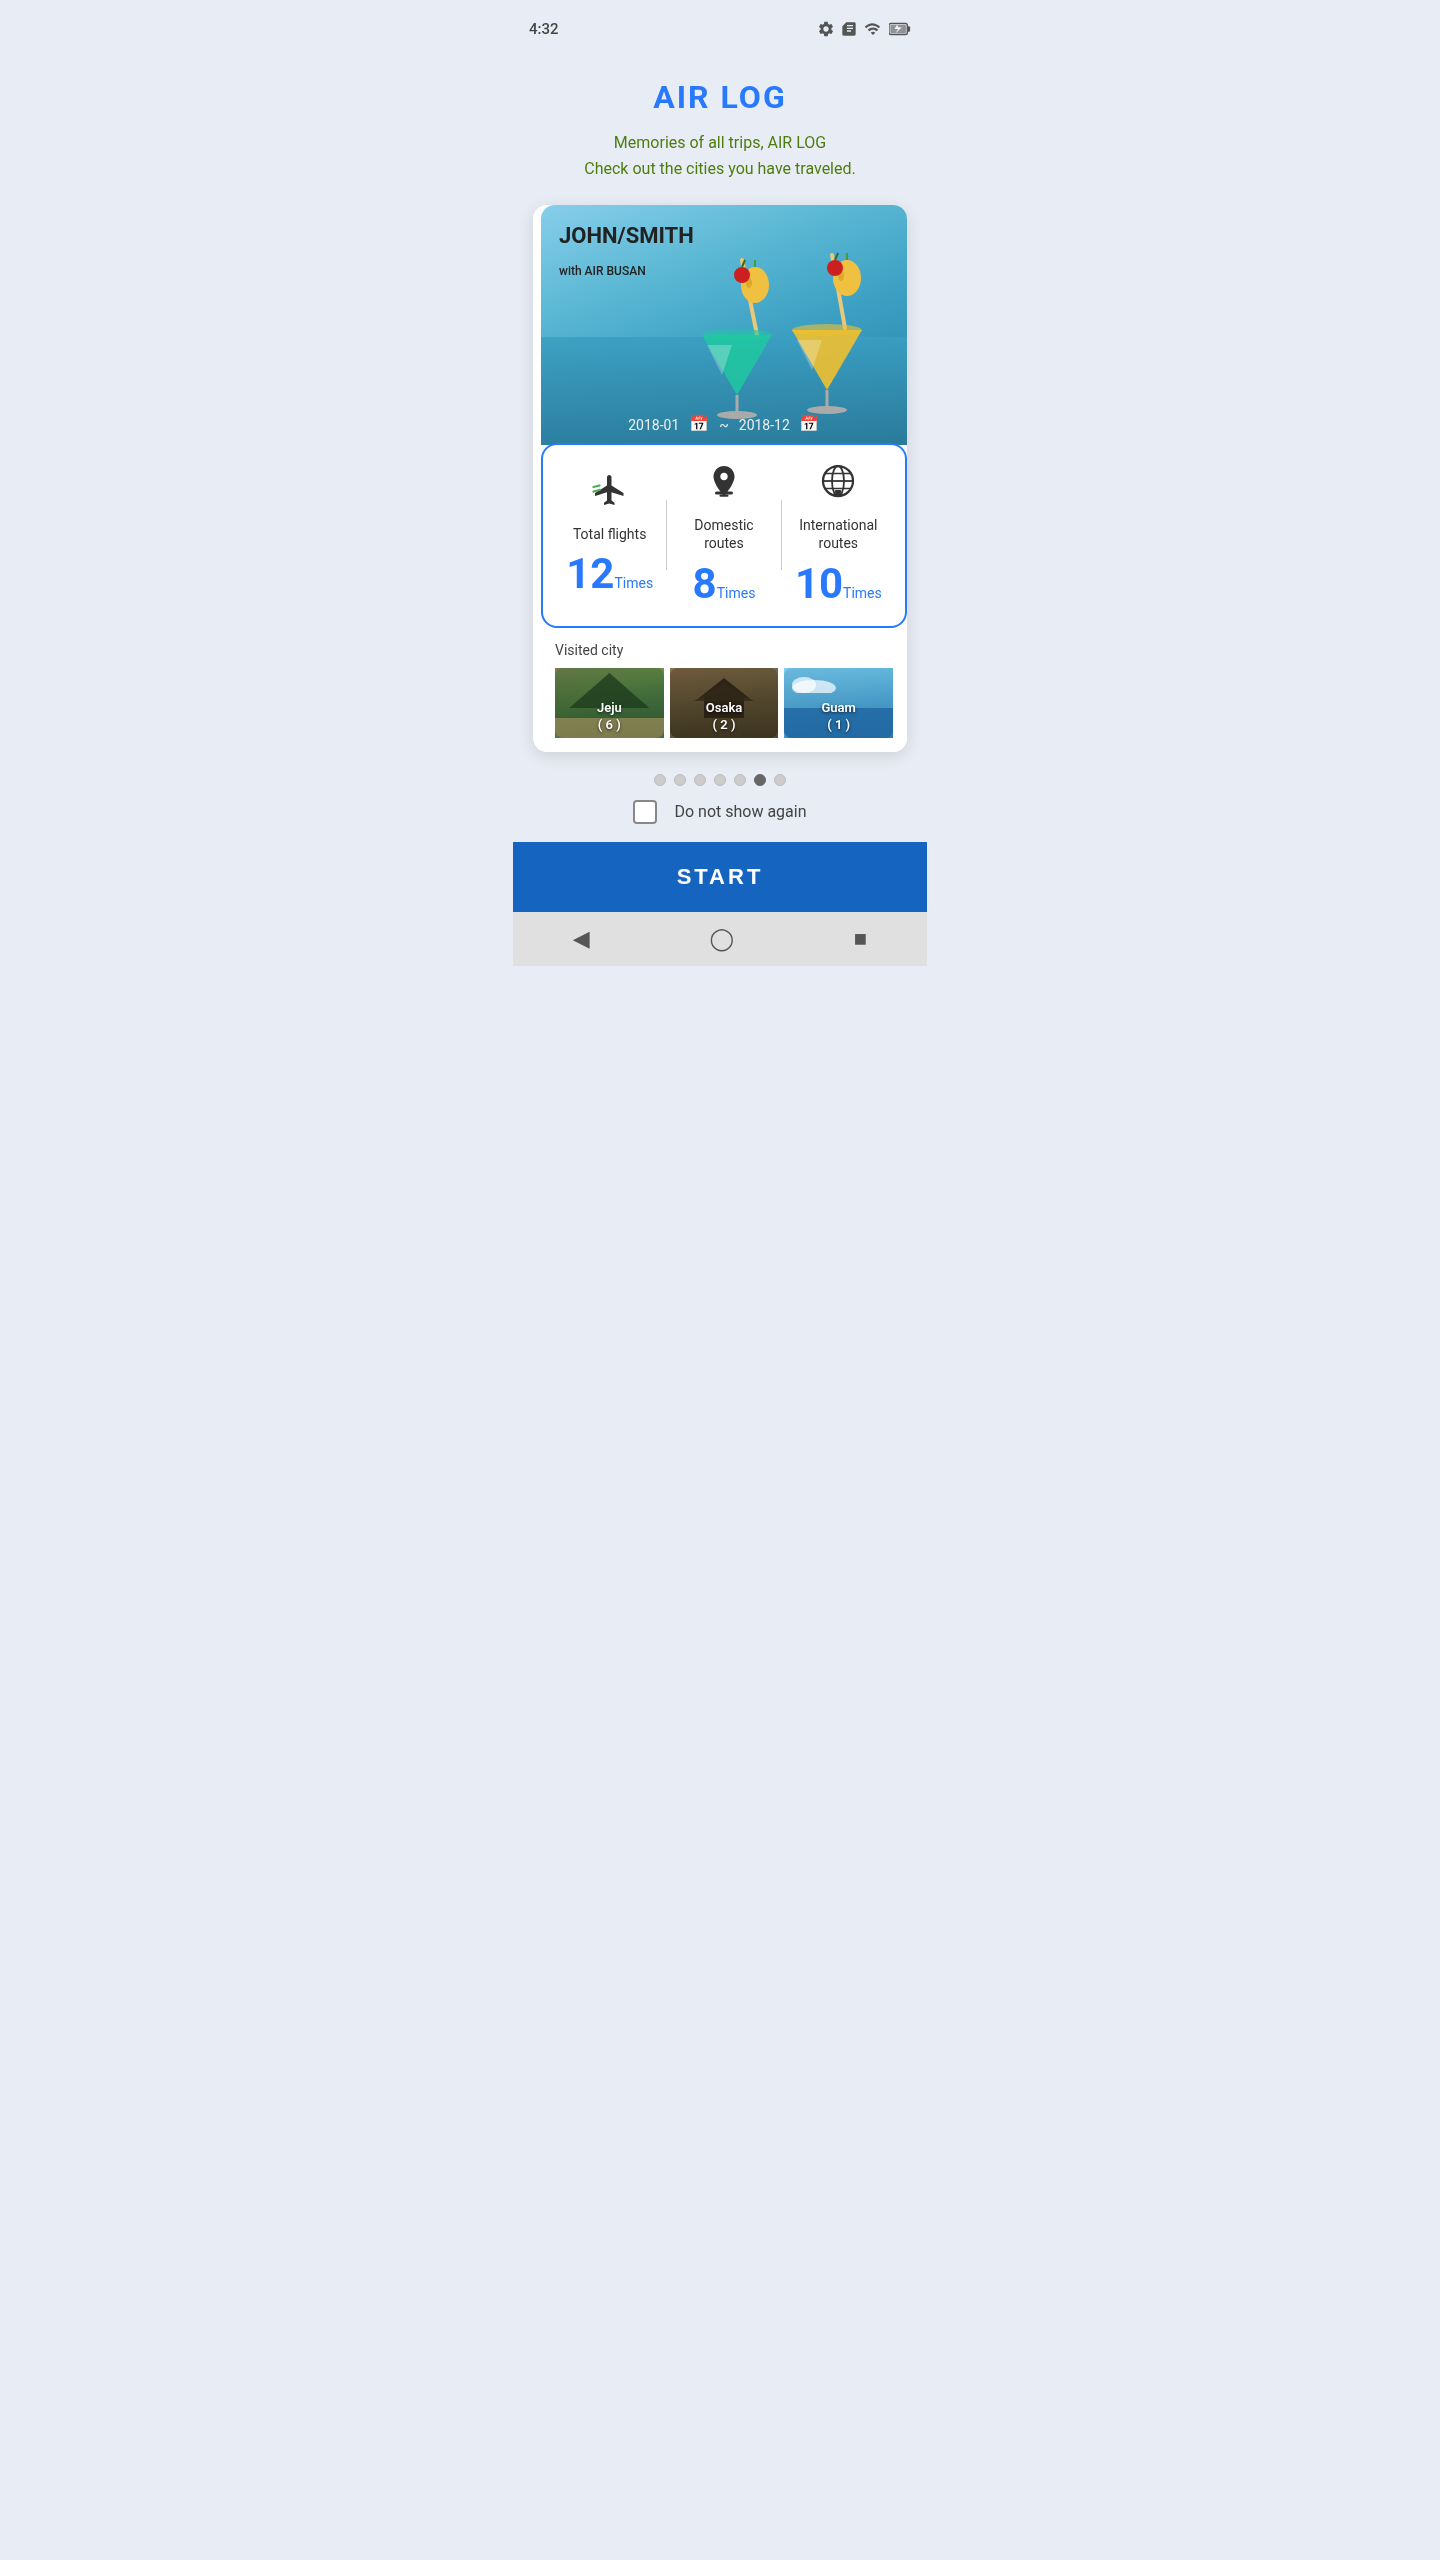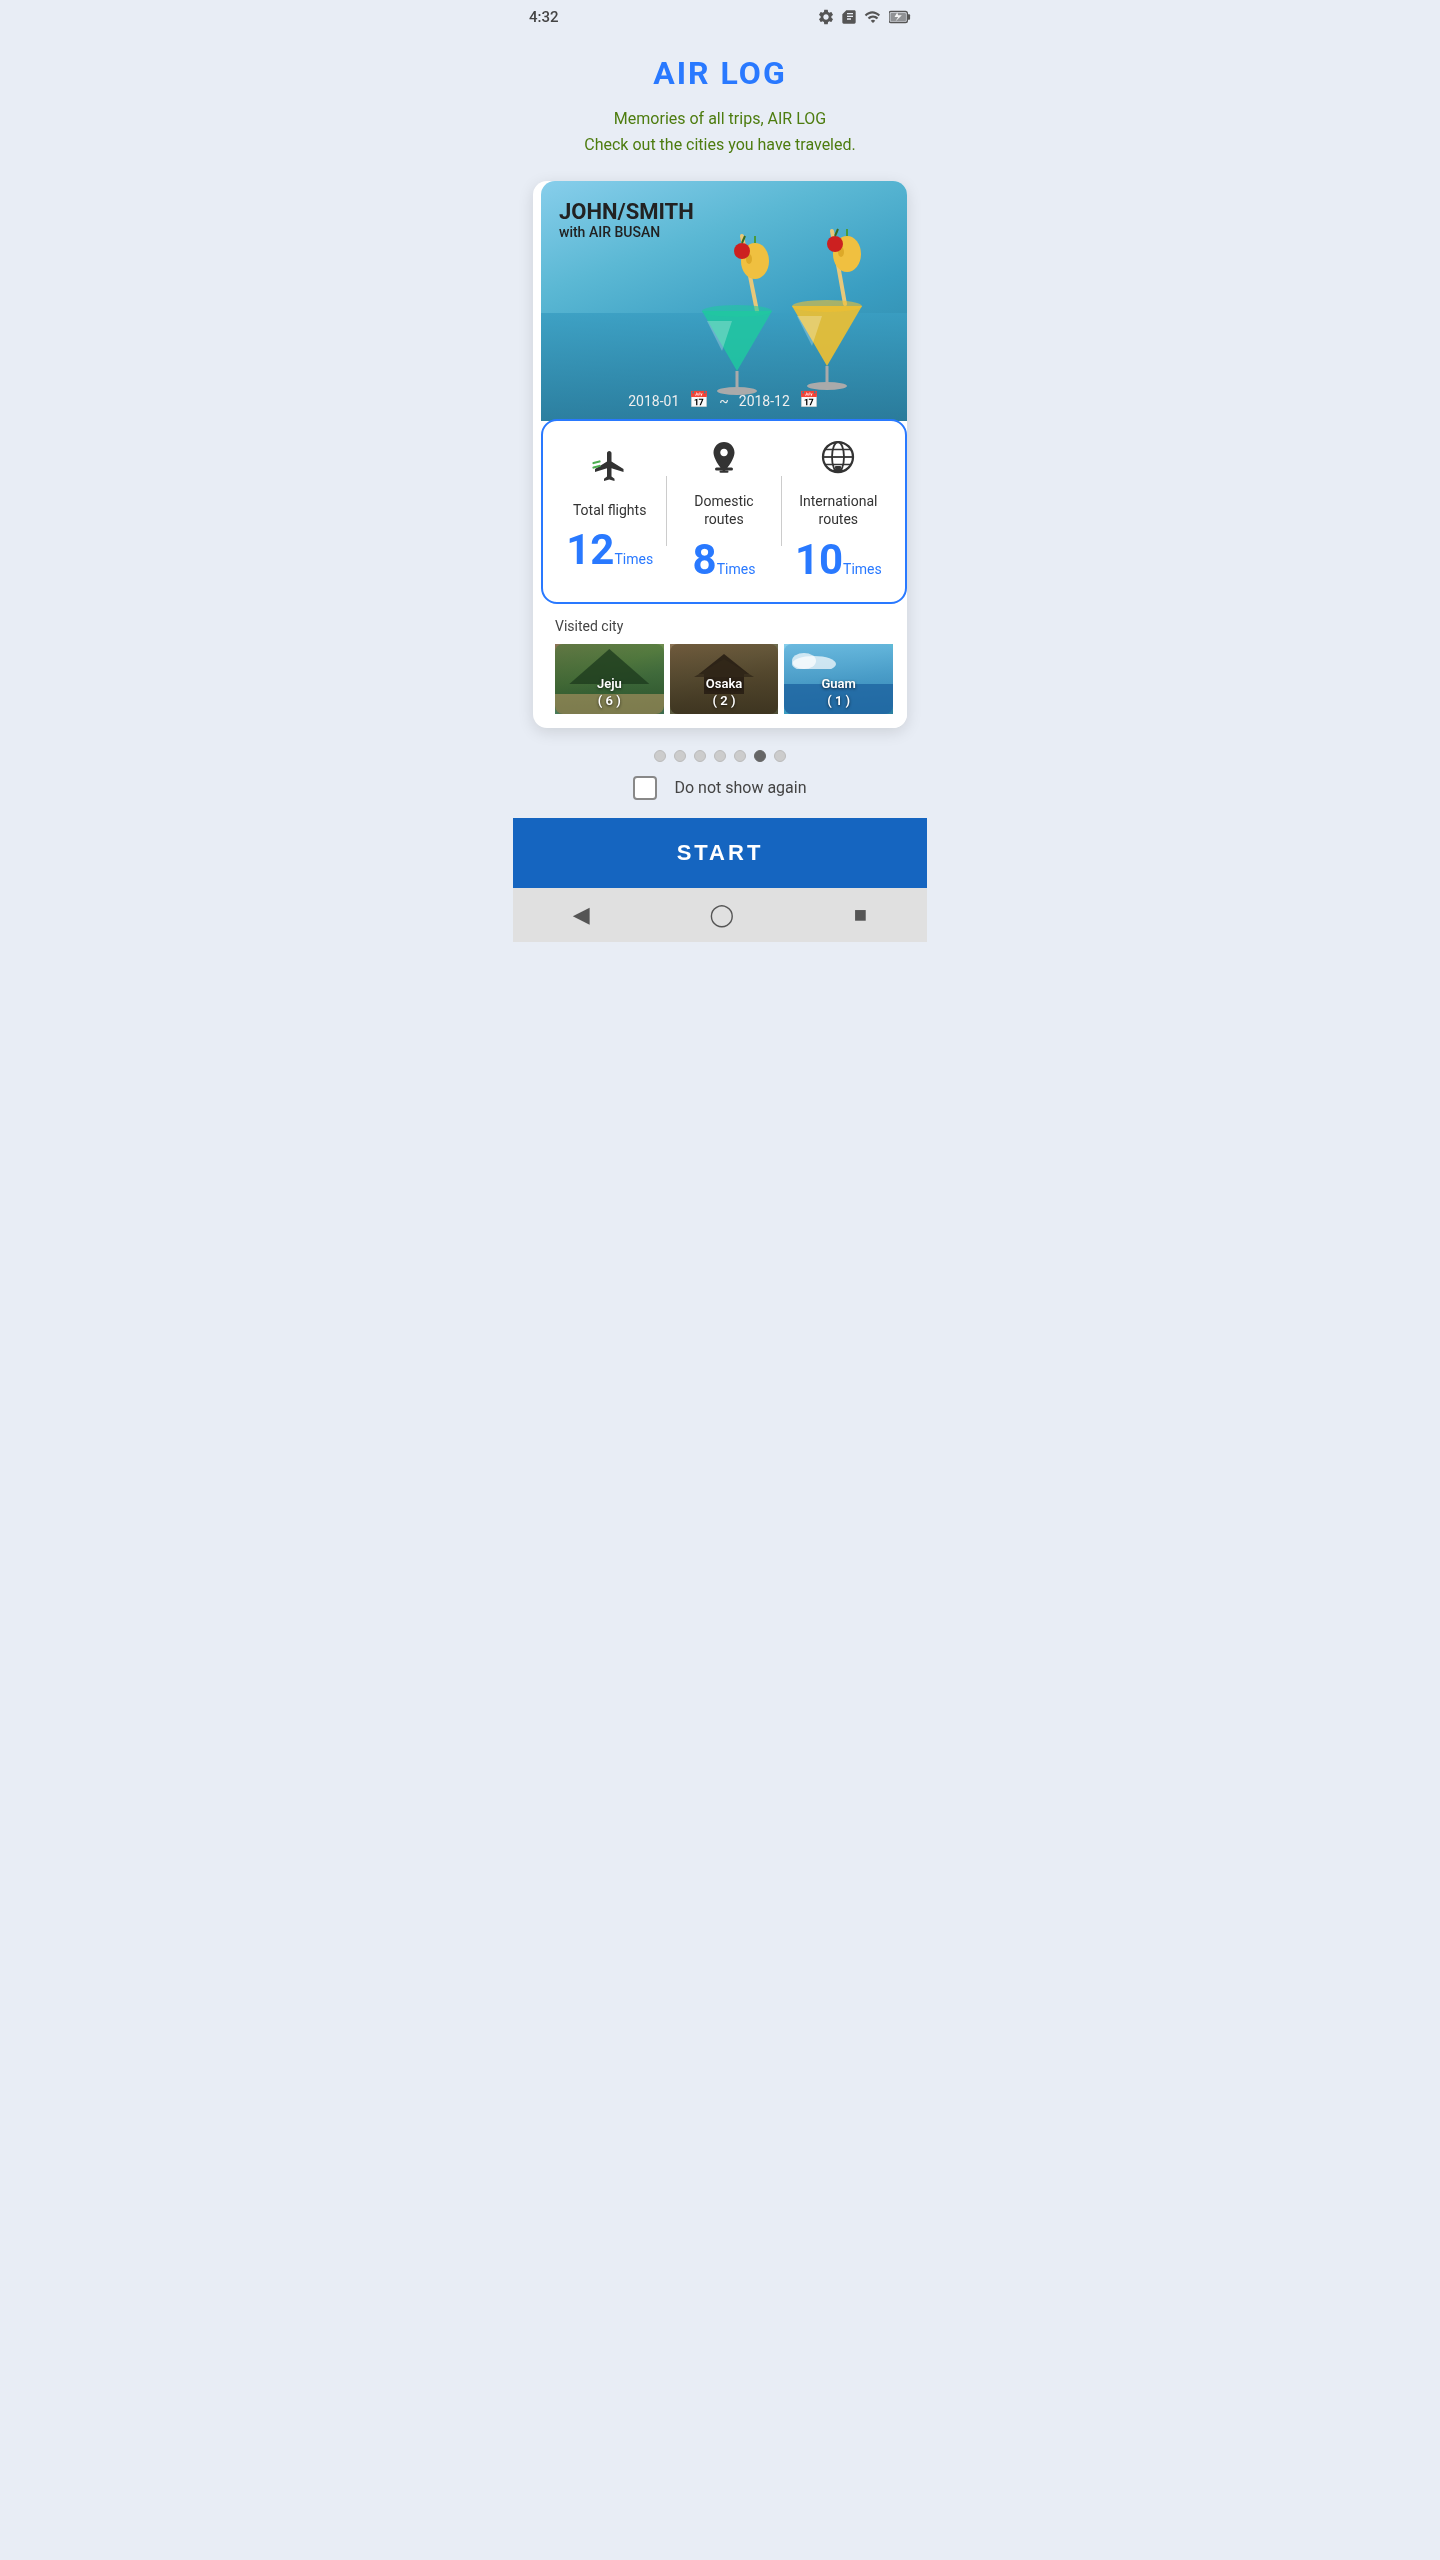"4:32" .status-bar { padding: 8px 16px -> 20px 16px }
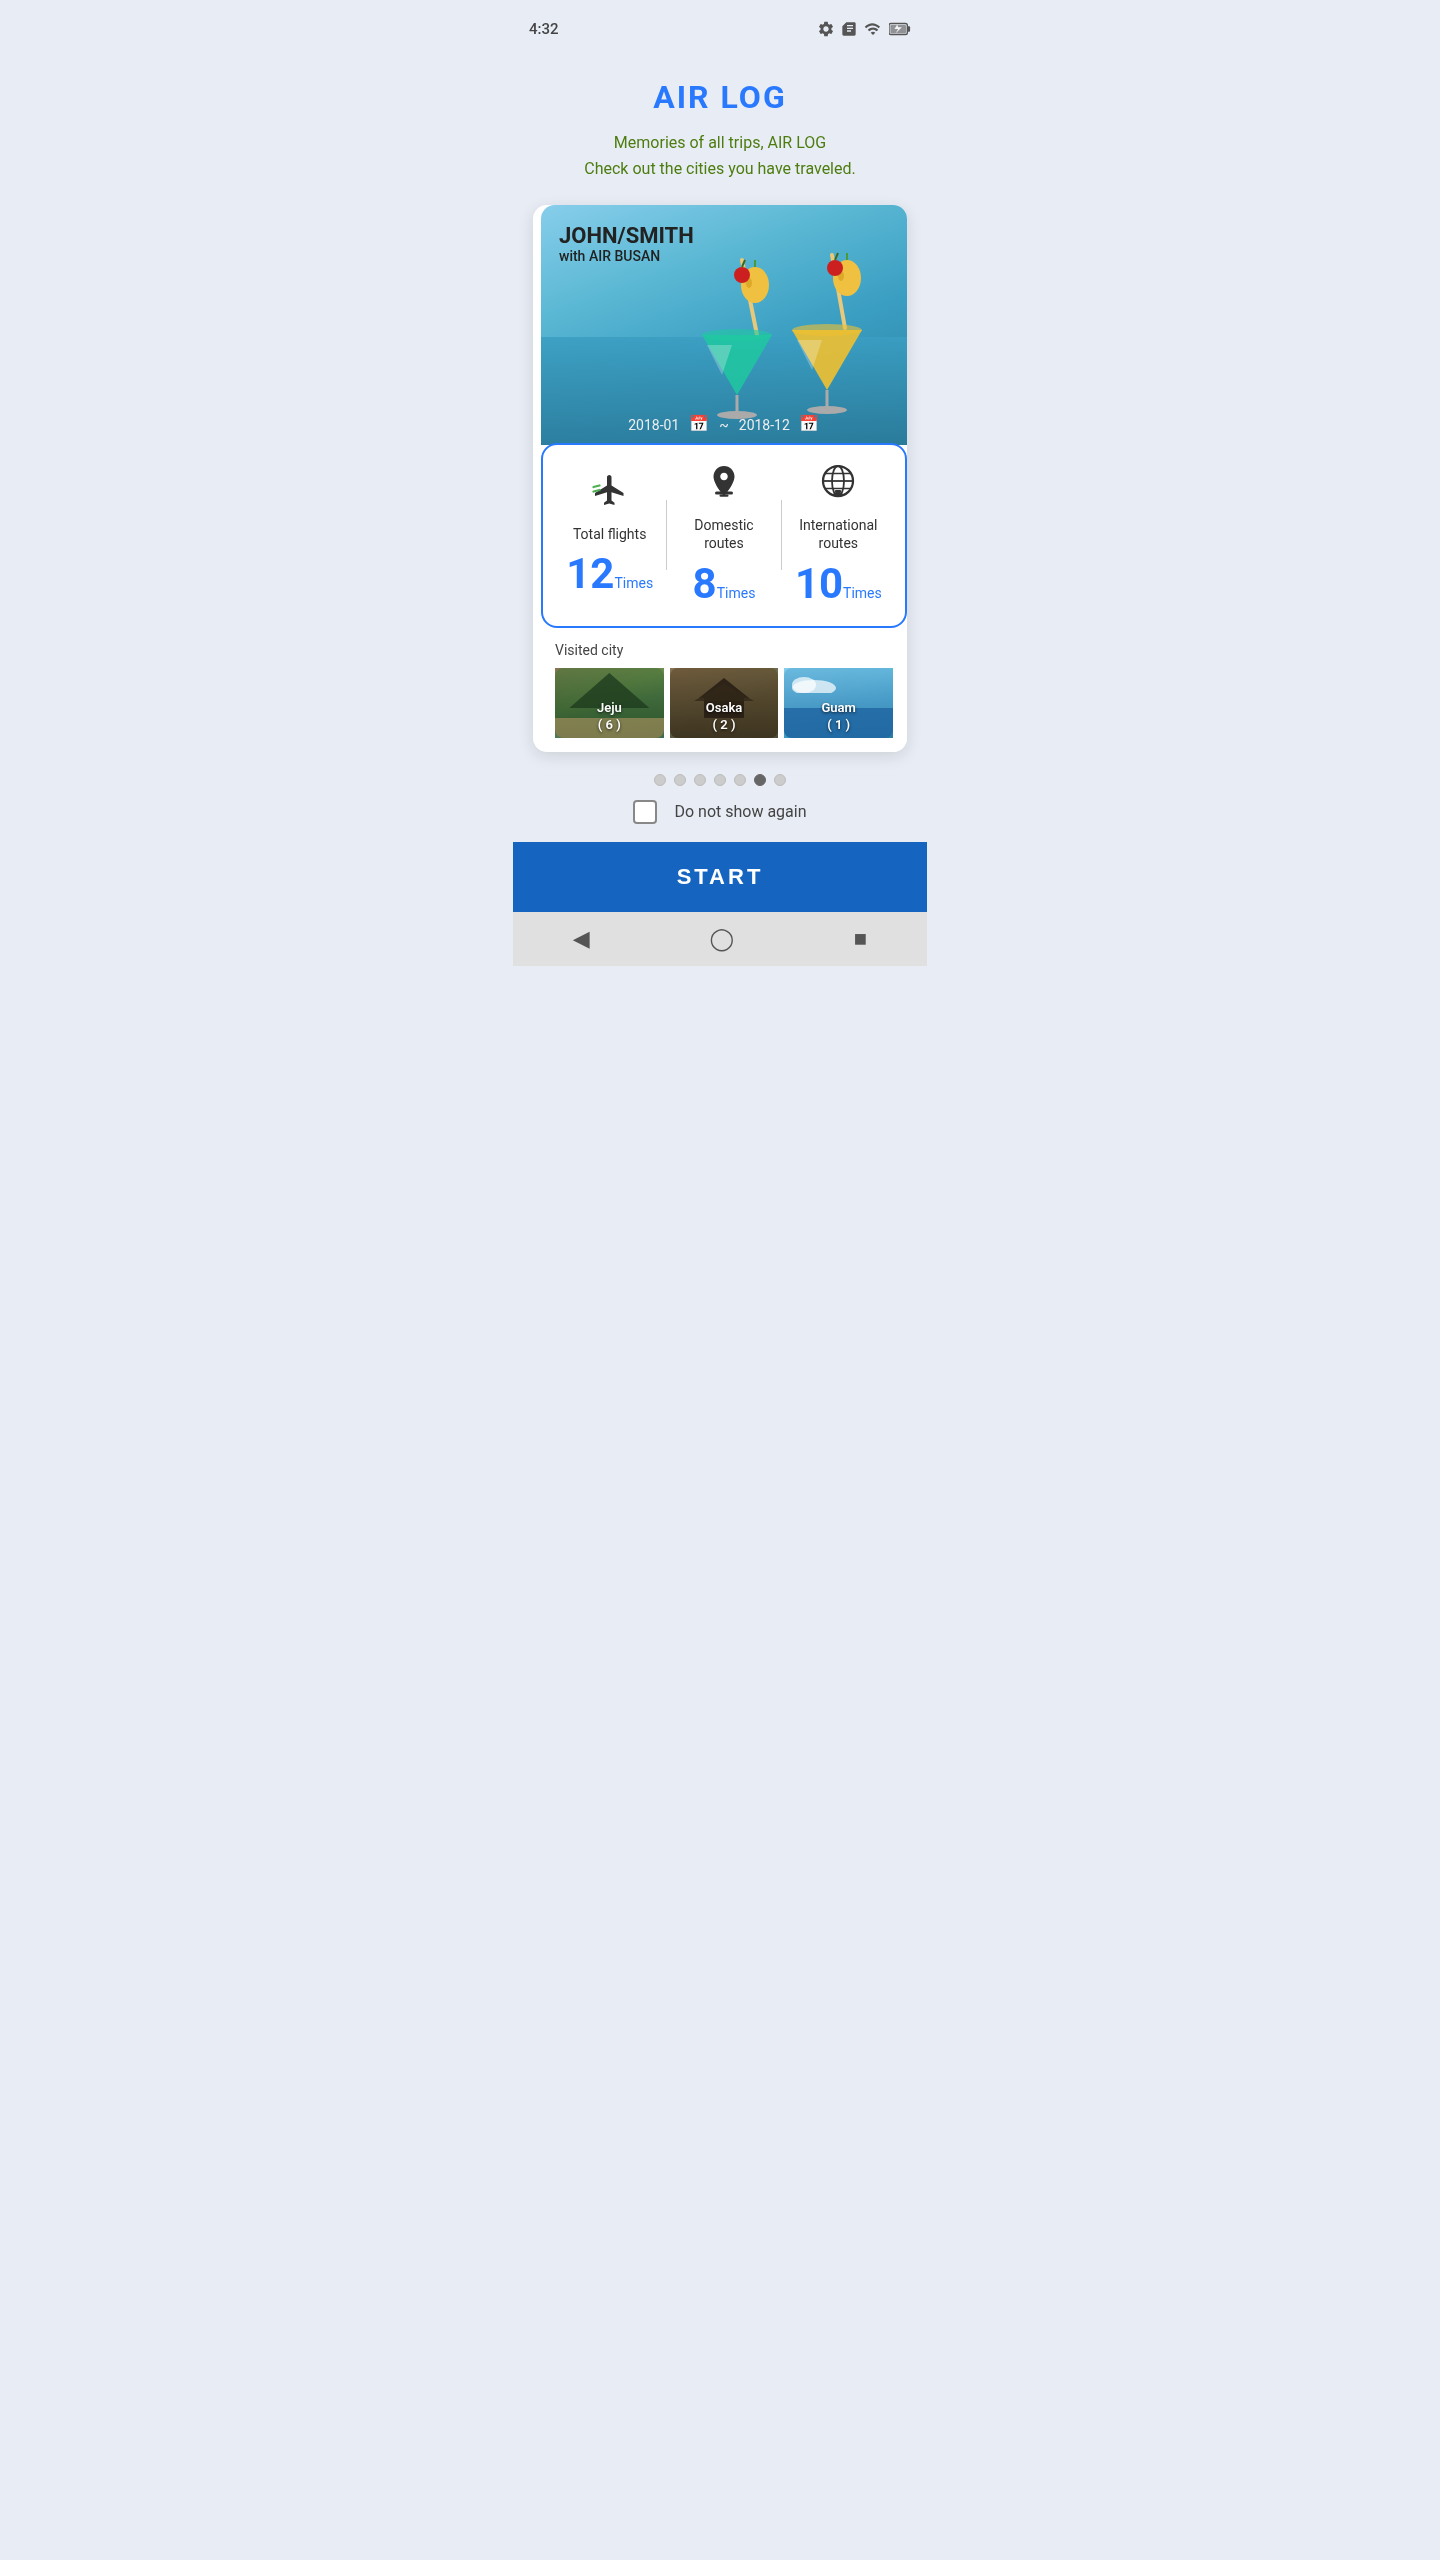"with AIR BUSAN" .card-user-info .airline { font-size: 14px -> 12px; margin-top: none -> 16px }
